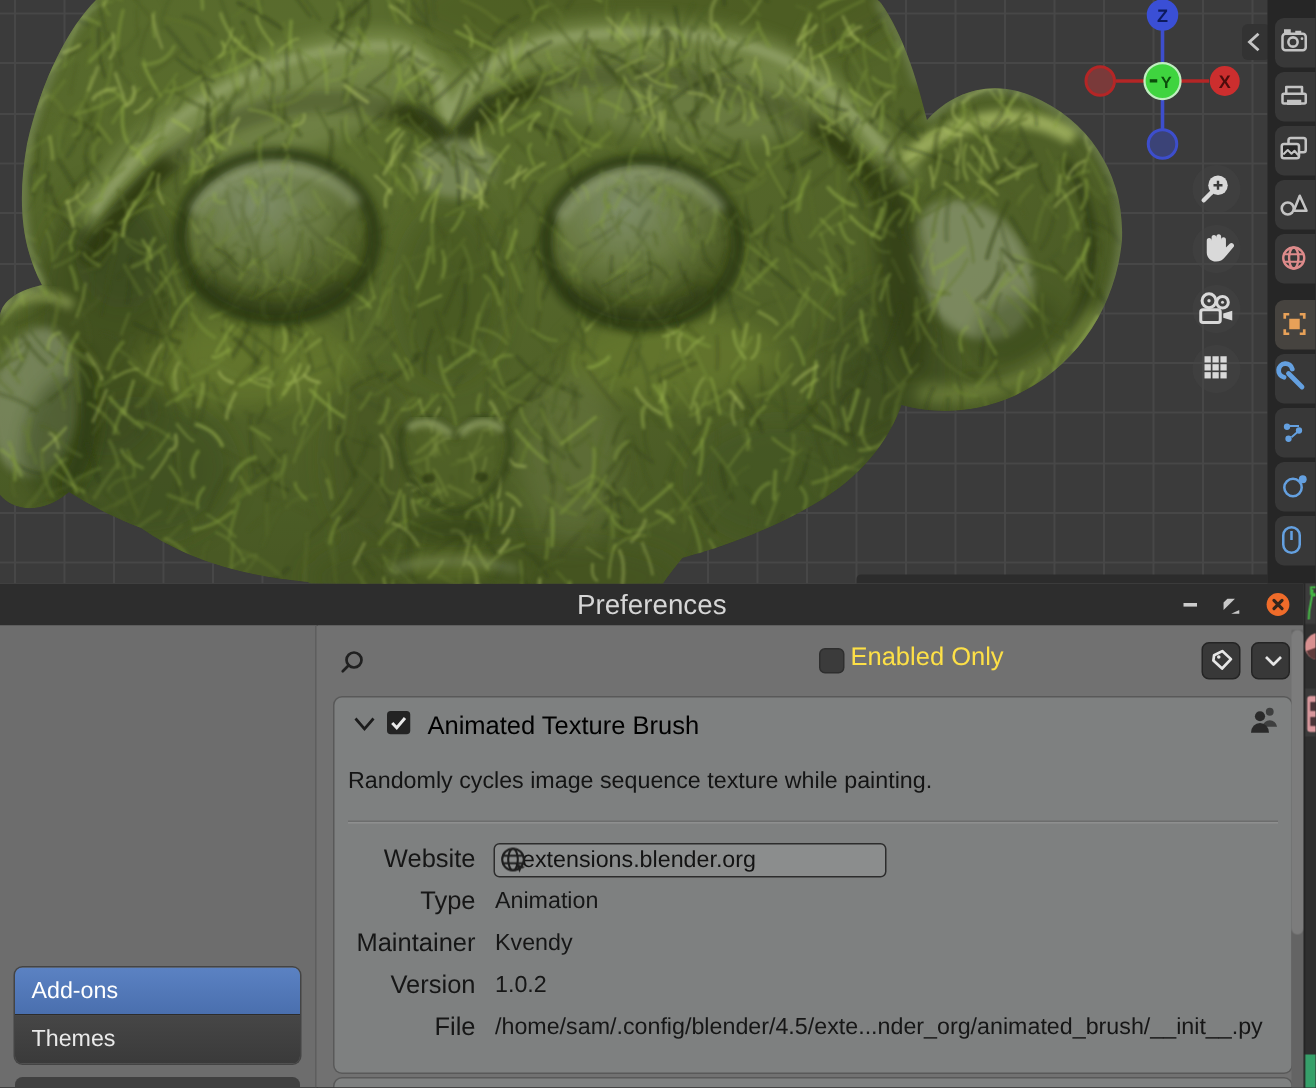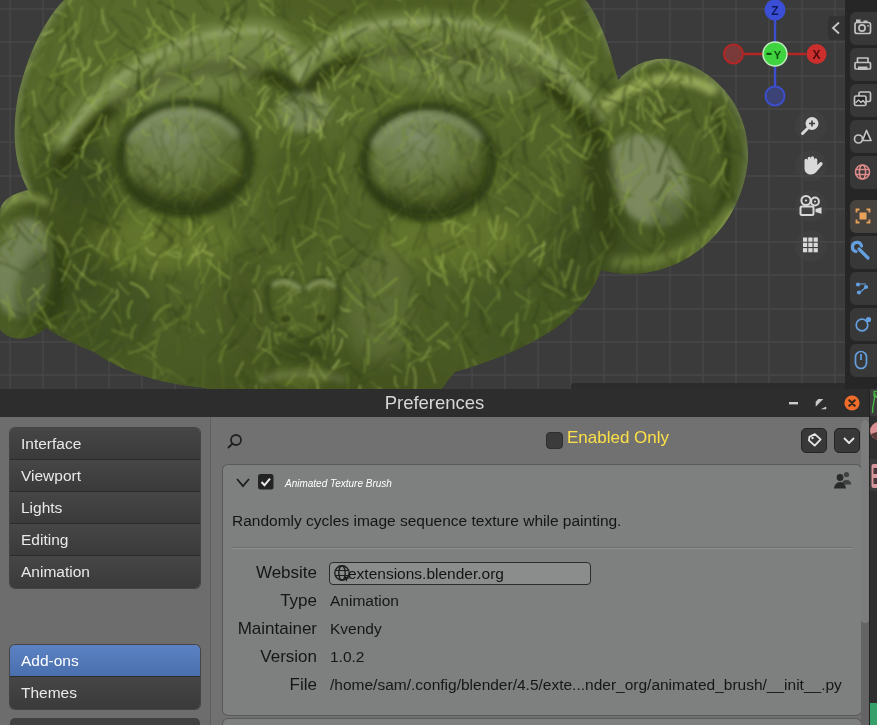"Interface" div.ngrp { html: <div> <div>Interface</div> <div>Viewport</div> <div>Lights</div> <div>Editing</div> <div>Animation</div> </div> -> none }
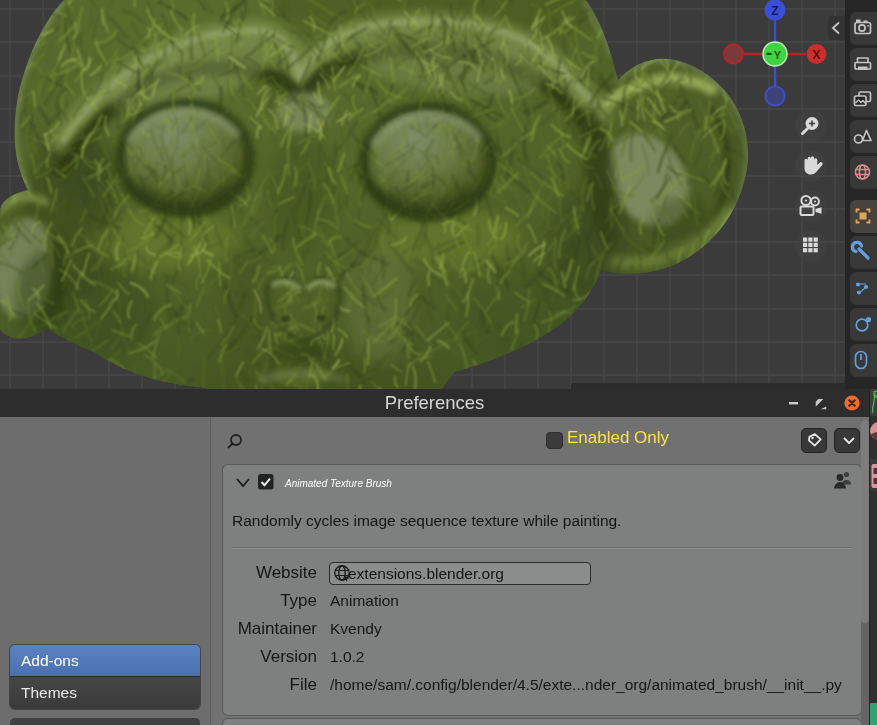"Animated Texture Brush" #ptitle { color: #ffffff -> #000000; font-size: 10px -> 17px; font-style: italic -> none }
